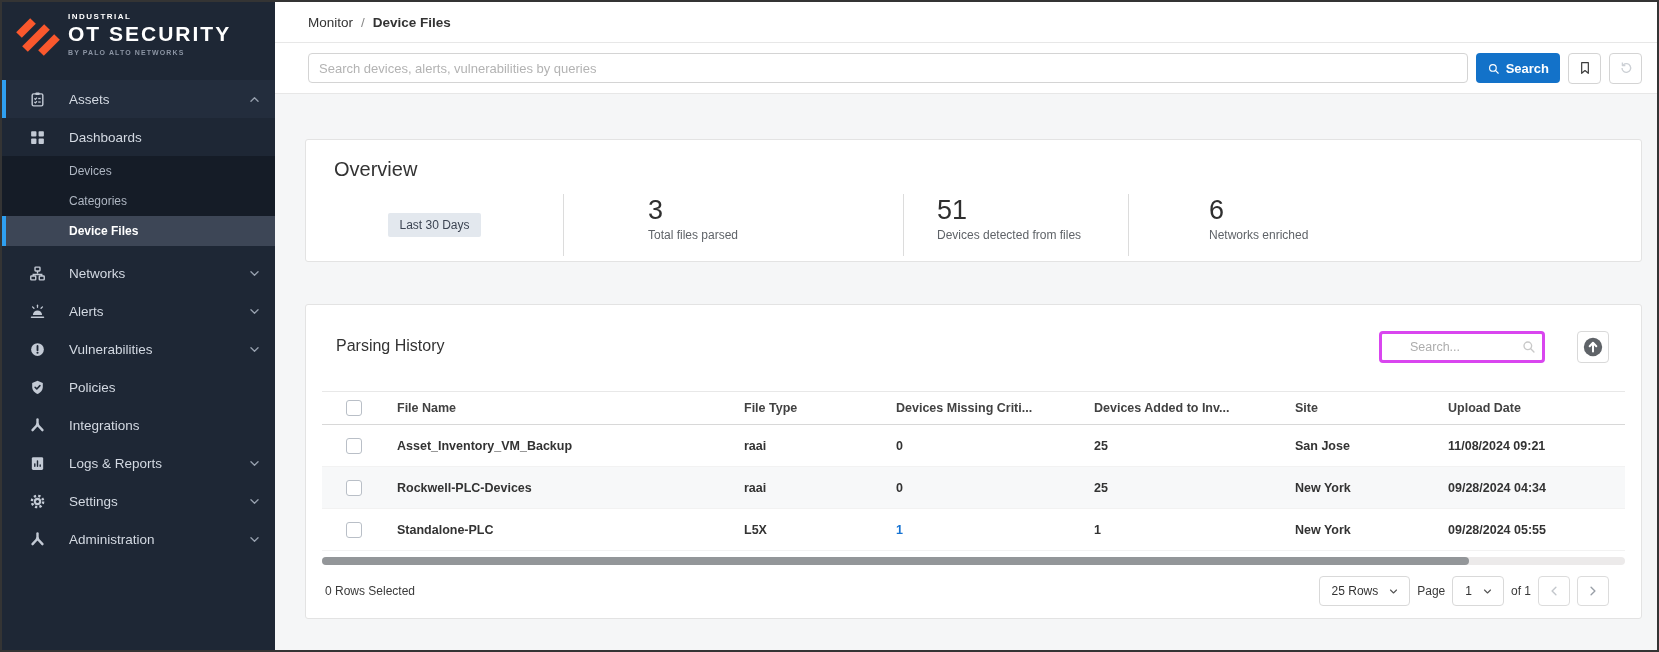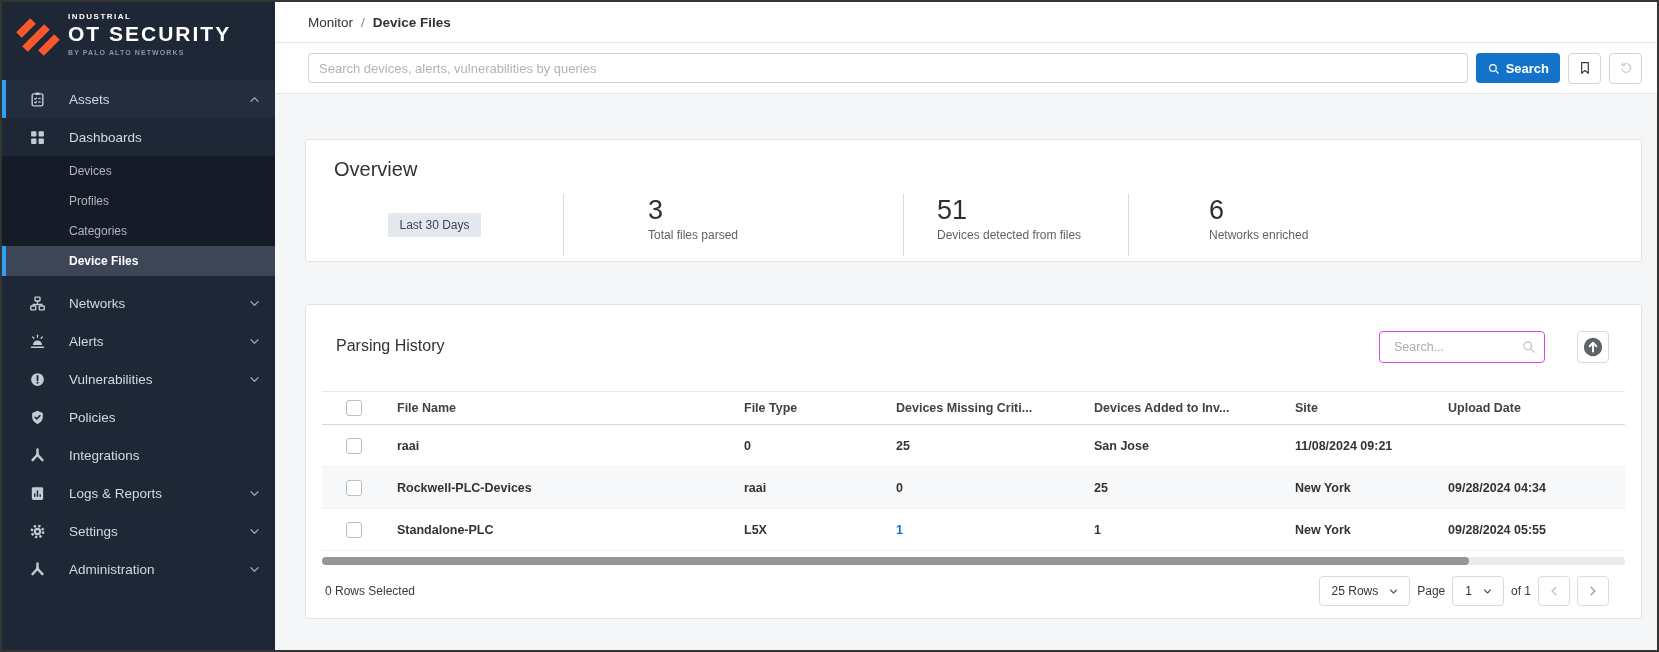"Profiles" div.sub-item { html: <div> <span>Profiles</span> </div> -> none }
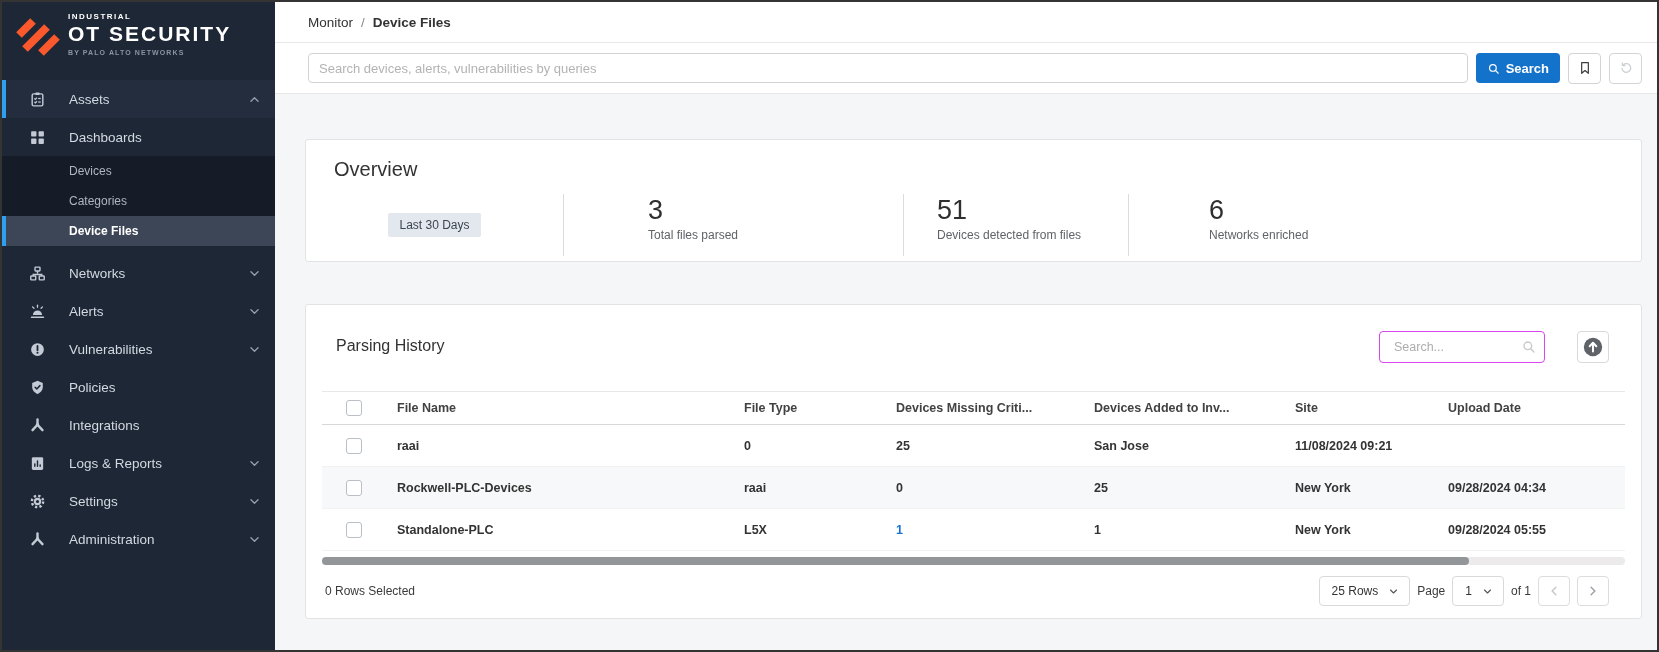"Search..." .table-search input { border: 1px solid #d946ef -> 3px solid #d946ef; padding: 0 30px 0 14px -> 0 30px 0 28px }
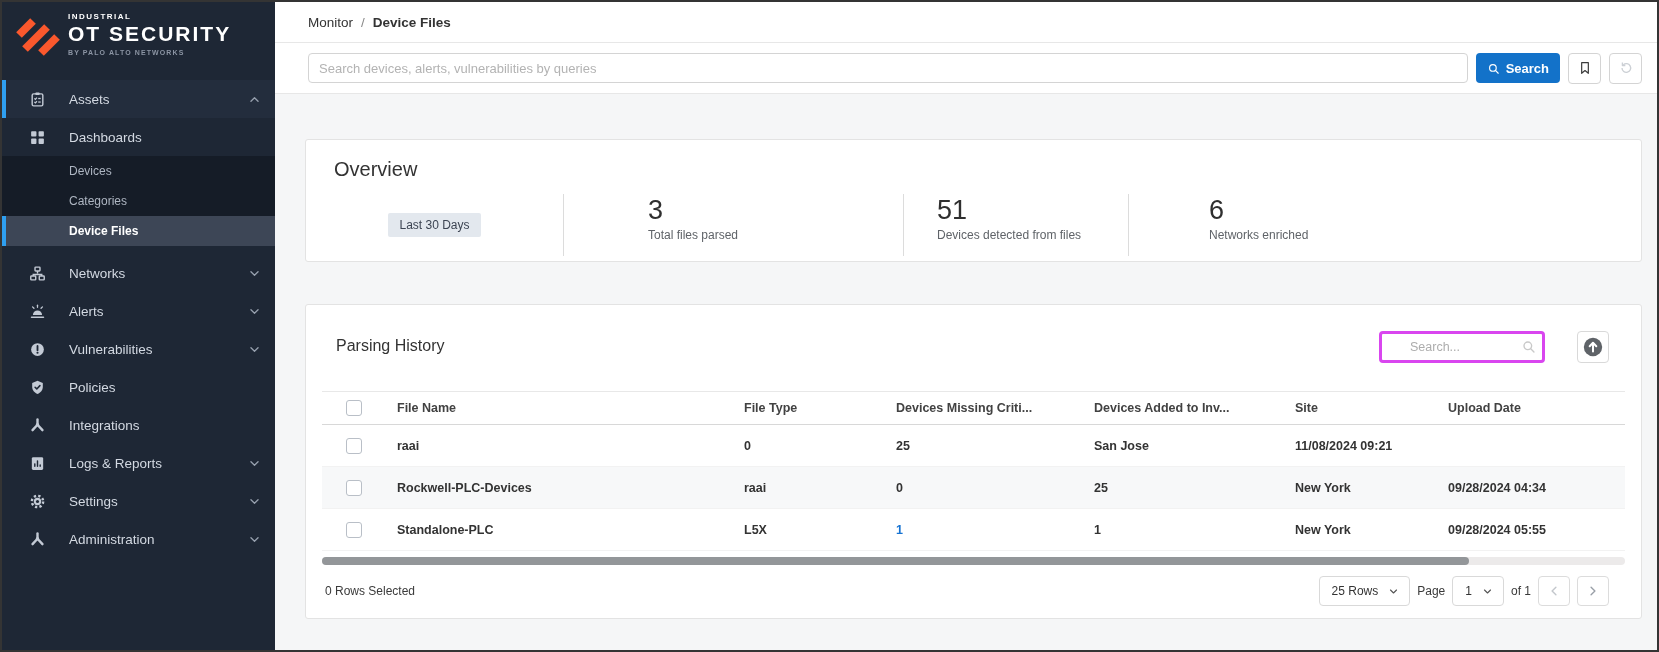"Asset_Inventory_VM_Backup" div { html: none -> <div>Asset_Inventory_VM_Backup</div> }
